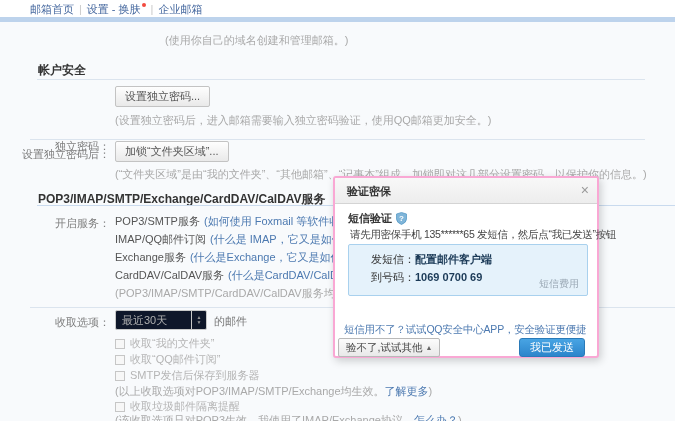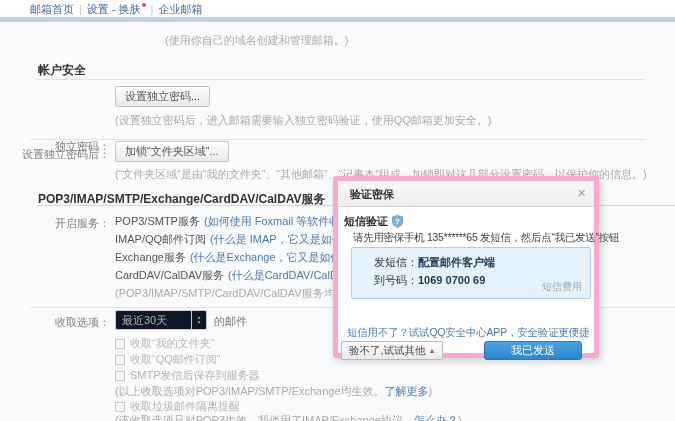"验证密保" .dialog { border: 5px solid #f9a8d4 -> 2px solid #f9a8d4 }
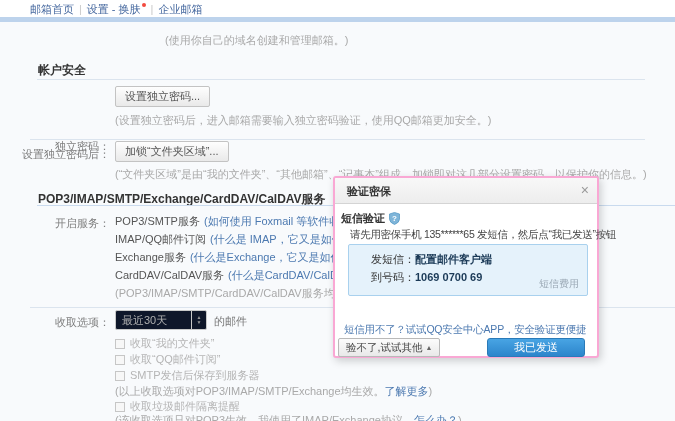"短信验证" .sms-title { left: 6px -> 13px }
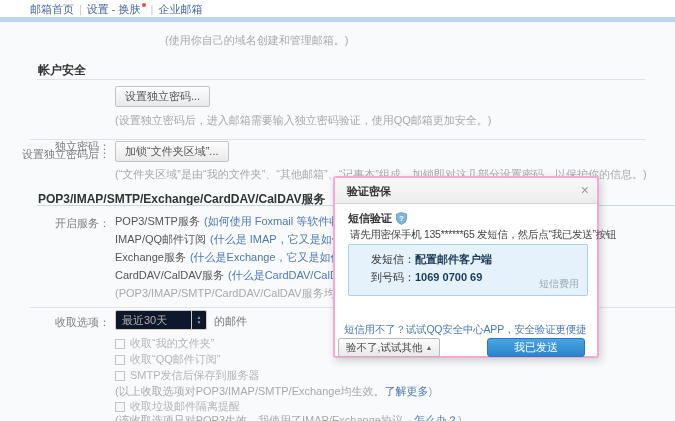"我已发送" .btn-send { padding: 0 26px -> 0 10px }
